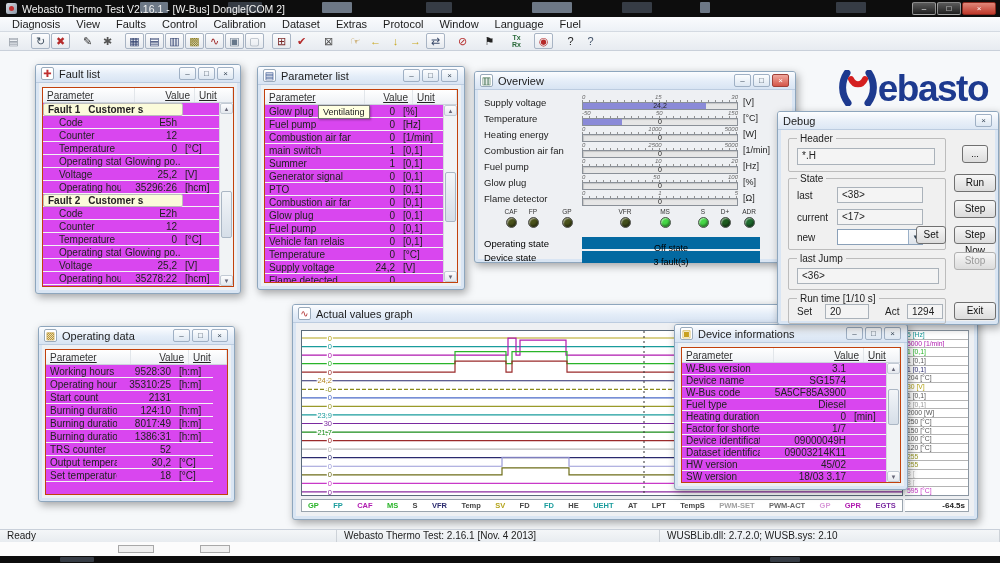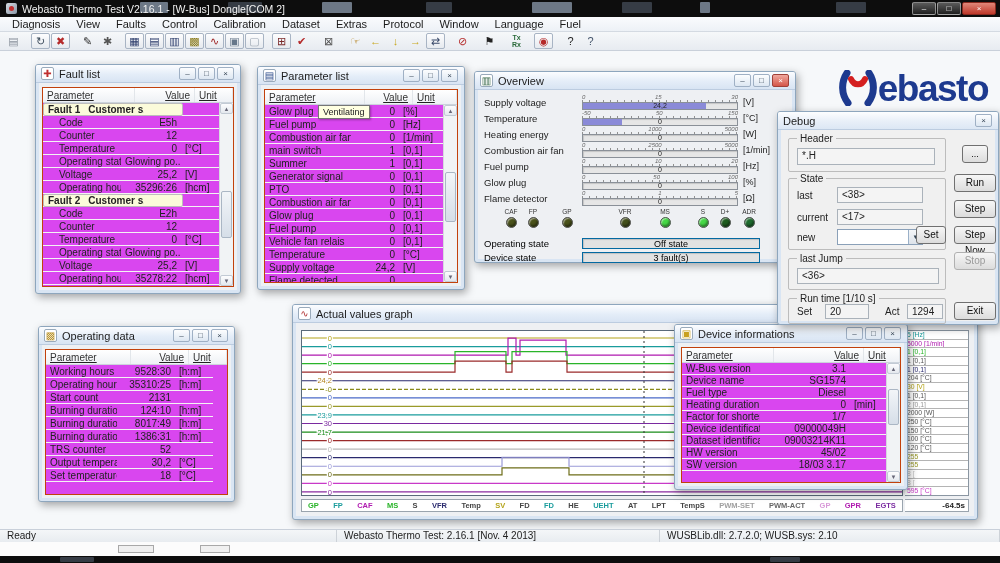"Off state" .st-field { border: 1px solid #0369a1 -> 6px solid #0369a1 }
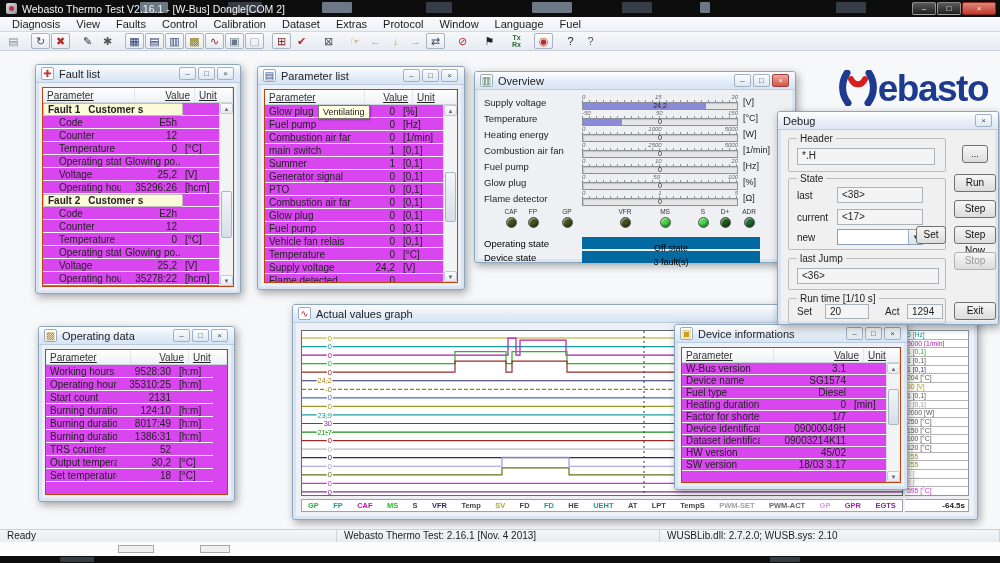"W-Bus code" div.tr { html: none -> <div> <span>W-Bus code</span> <span>5A5CF85A3900</span> <span></span> </div> }
